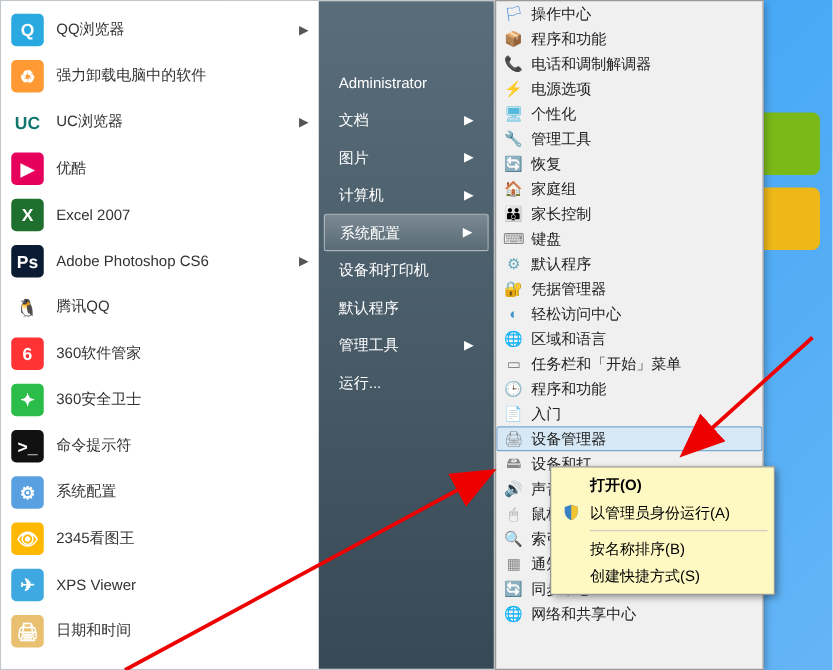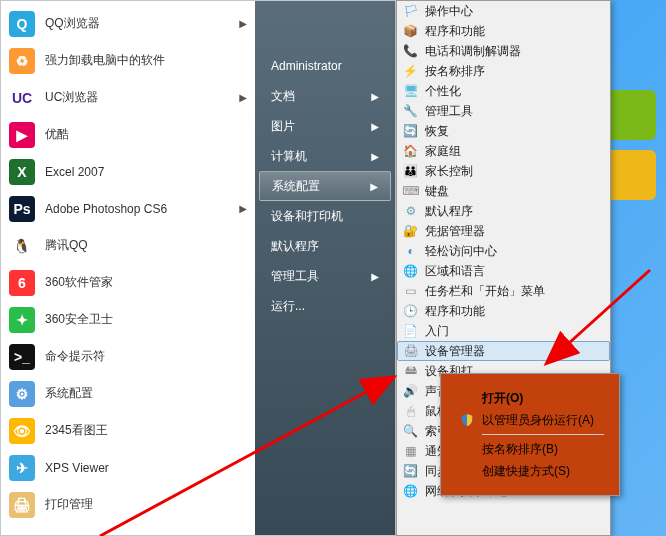"按名称排序" span { text: 按名称排序 -> 电源选项 }
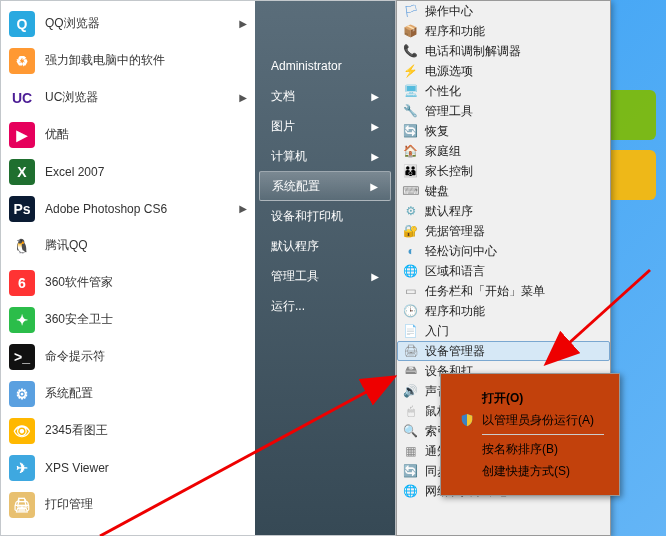"UC" span.app-icon { color: #4c1d95 -> #0f766e }
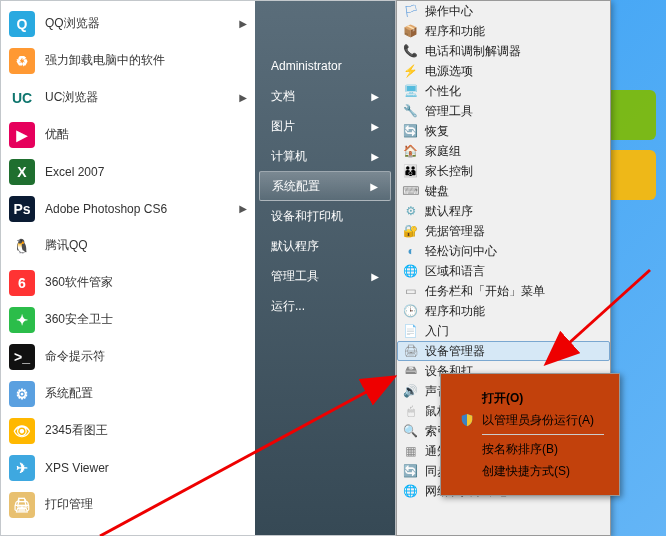"打开(O)" .ctx-menu { background: #c2410c -> #fef9c3; padding: 13px -> 3px }
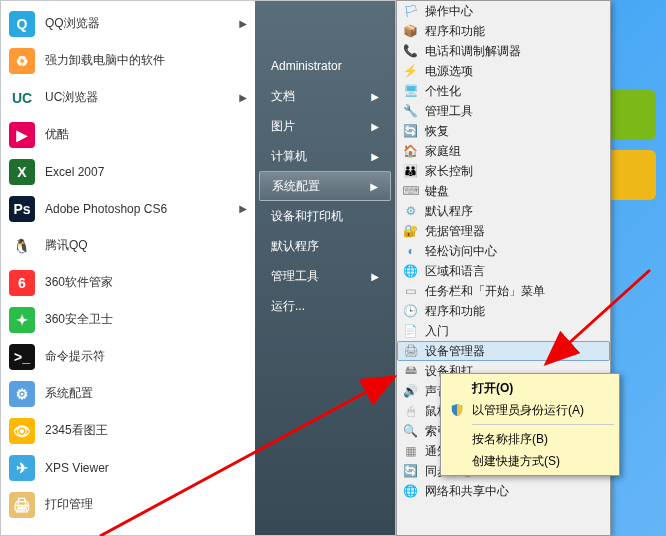"打印管理" span { text: 打印管理 -> 日期和时间 }
